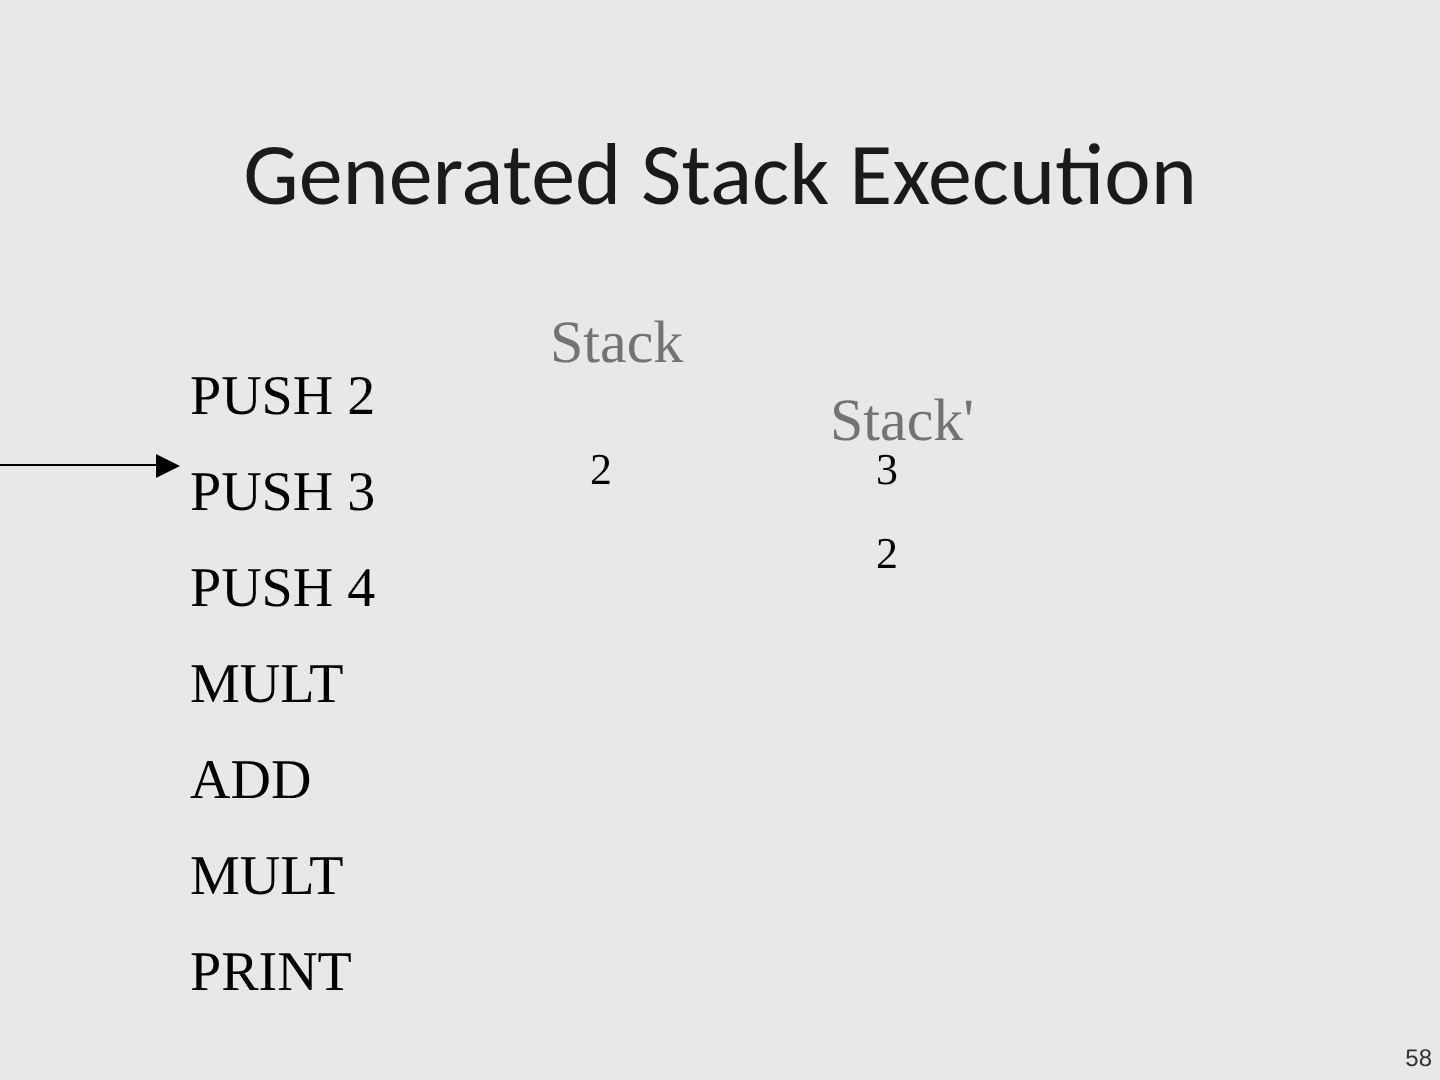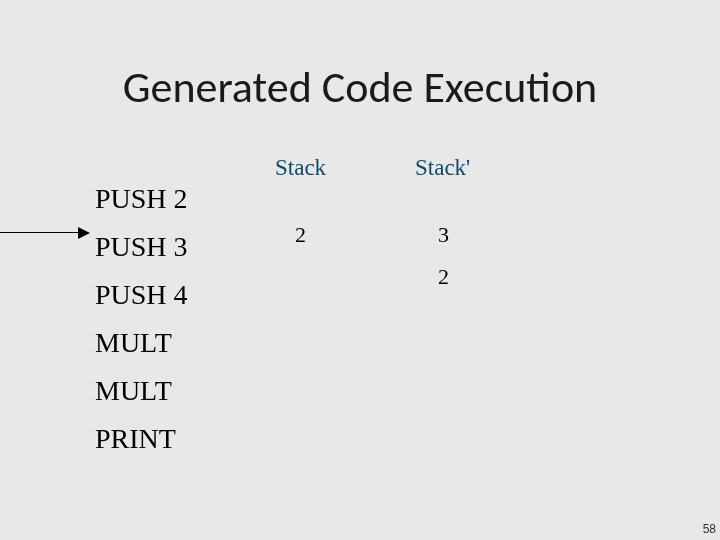"Generated Code Execution" div.title { text: Code -> Stack }
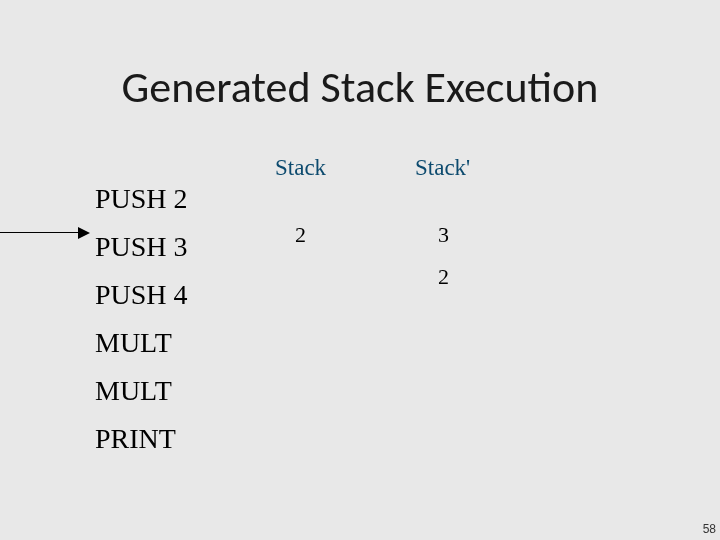"Stack" .stack-headers { color: #0c4a6e -> #737373; font-size: 23px -> 30px }
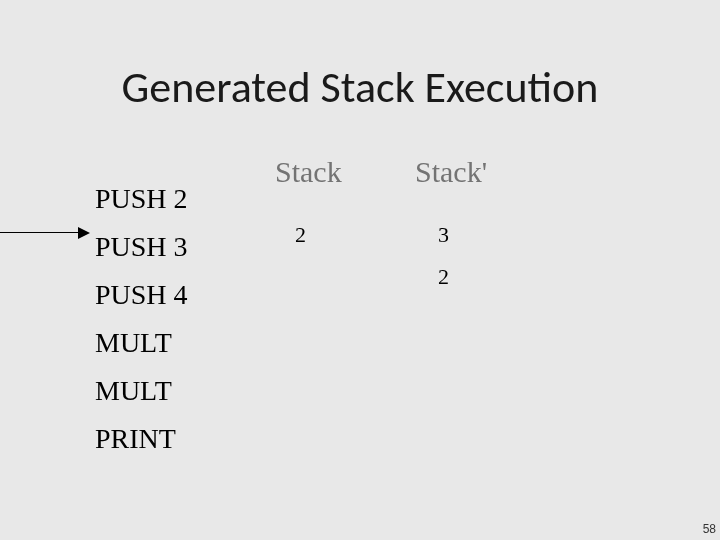"Stack'" .hdr2 { margin-top: none -> 39px }
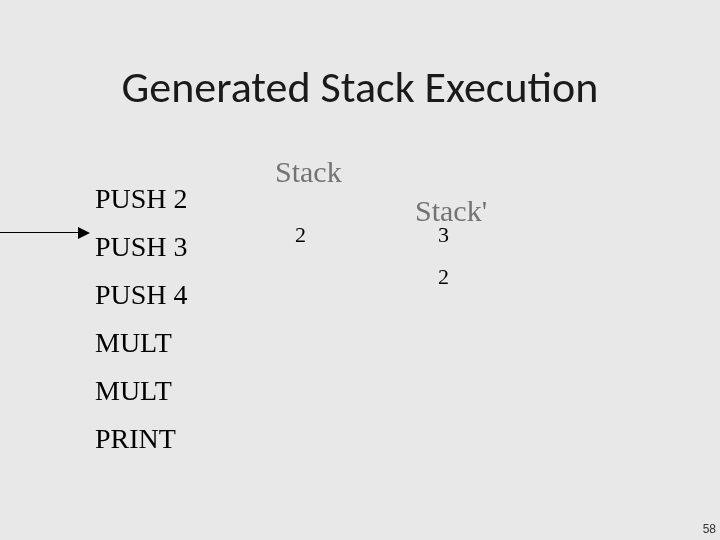"ADD" div.instr { html: none -> <div>ADD</div> }
